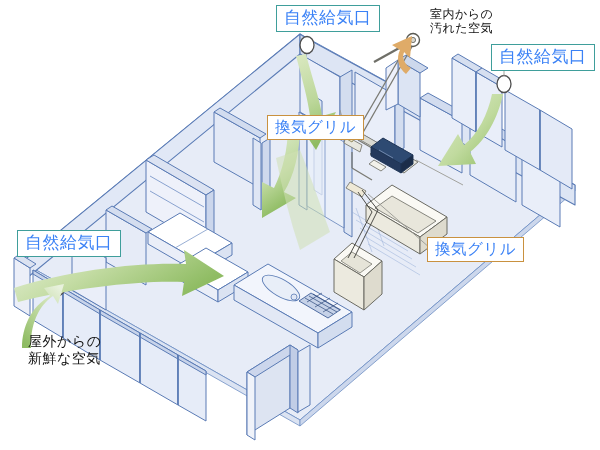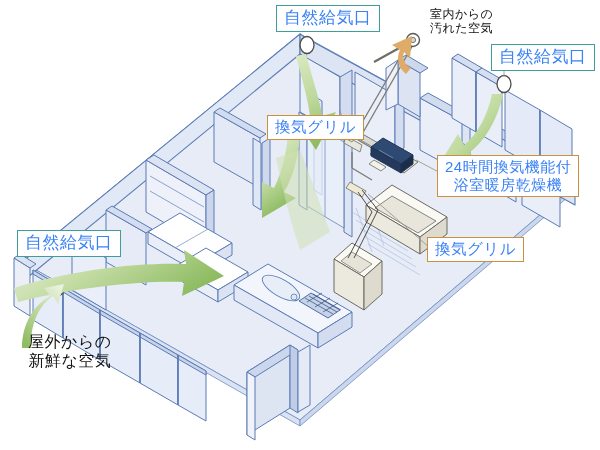"24時間換気機能付" div.label { html: <div>24時間換気機能付 浴室暖房乾燥機</div> -> none }
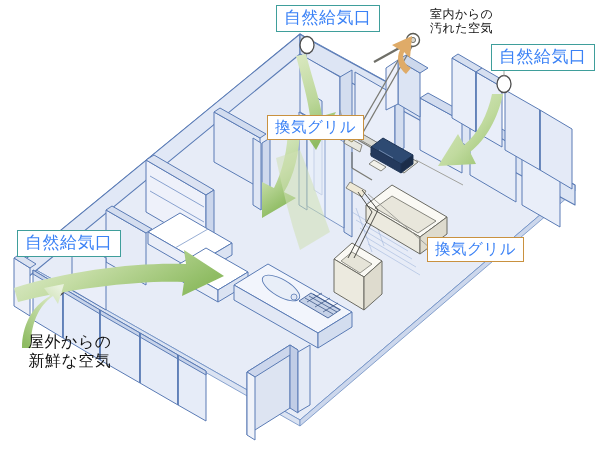"屋外からの" .lbl-fresh { font-size: 16px -> 14px; text-align: center -> left }
